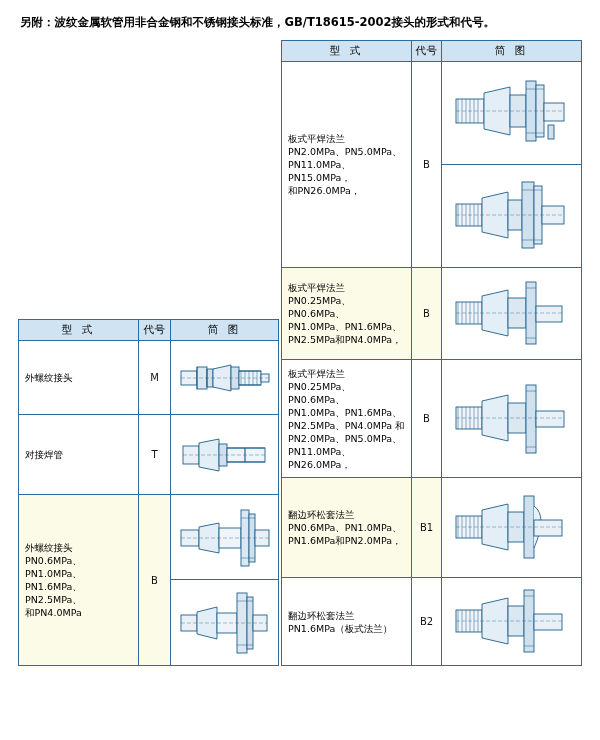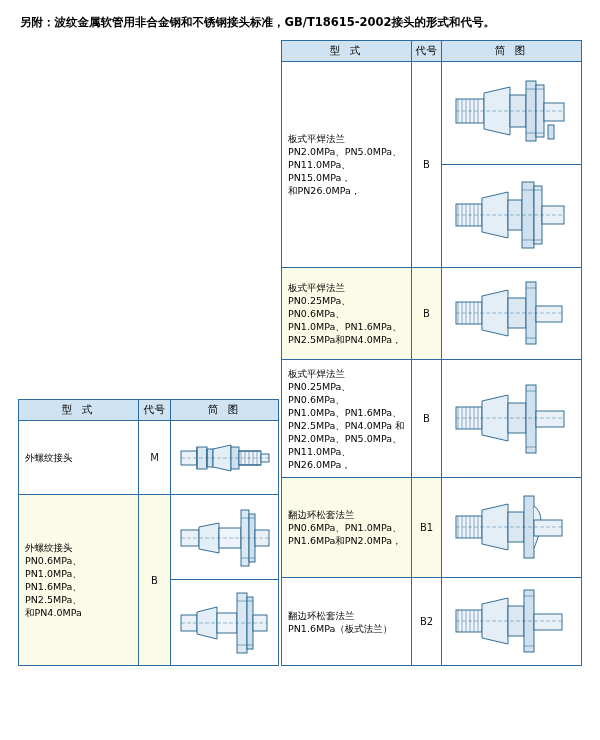"对接焊管" tr { html: none -> <tr> <td> <div>对接焊管</div> </td> <td>T</td> <td> <div> <svg> <g> <rect></rect> <polygon></polygon> <rect></rect> <rect></rect> <path></path> <path></path> <path></path> </g> </svg> </div> </td> </tr> }
